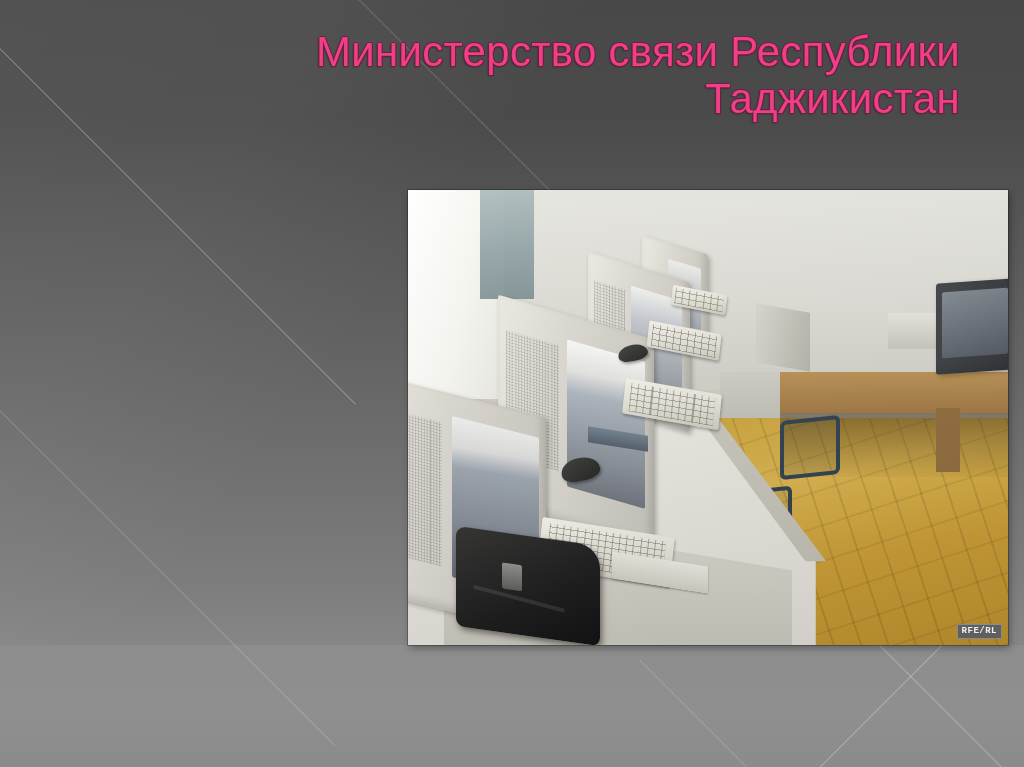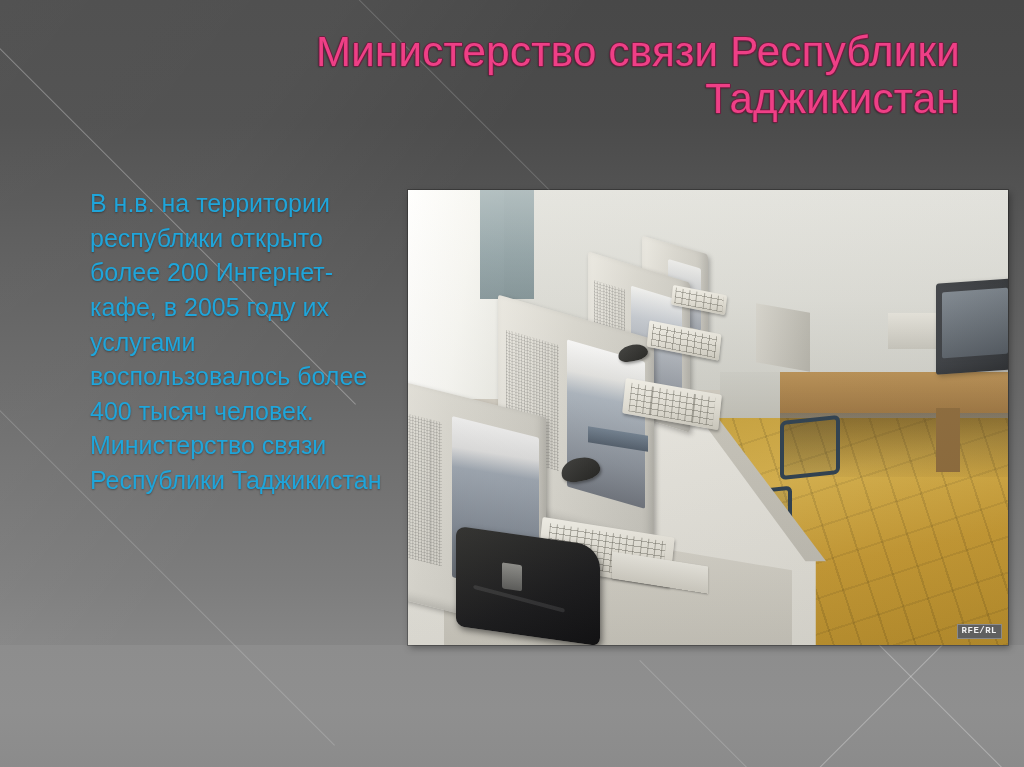"В н.в. на территории республики" div { html: <div>В н.в. на территории республики открыто более 200 Интернет-кафе, в 2005 году их услугами воспользовалось более 400 тысяч человек. Министерство связи Республики Таджикистан</div> -> none }
